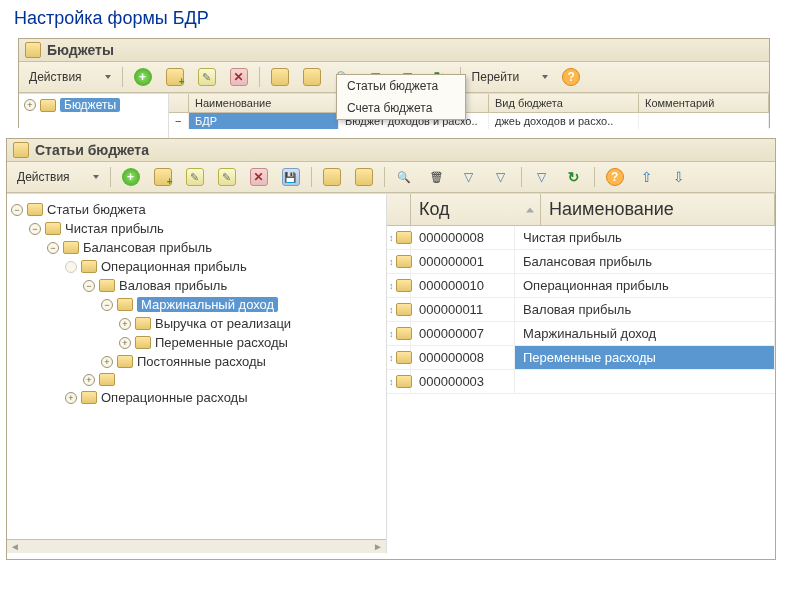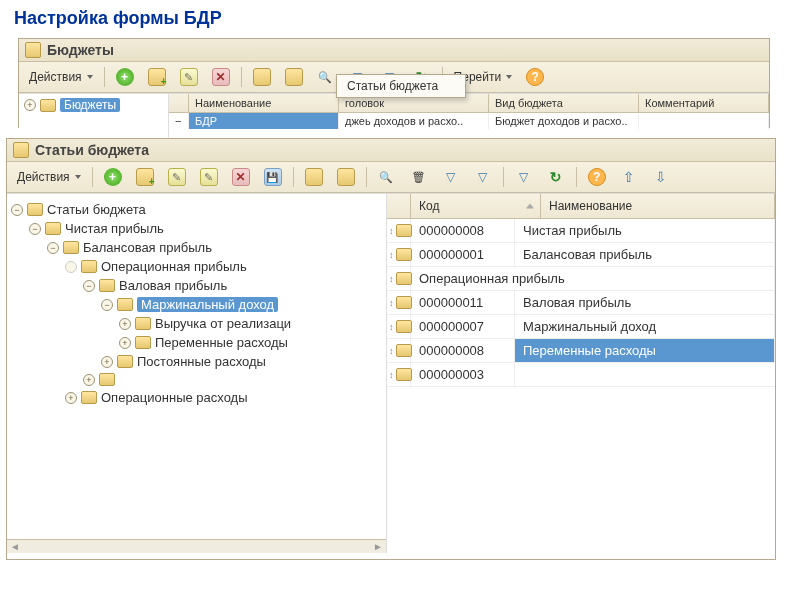"Настройка формы БДР" .page-title { font-weight: bold -> normal }
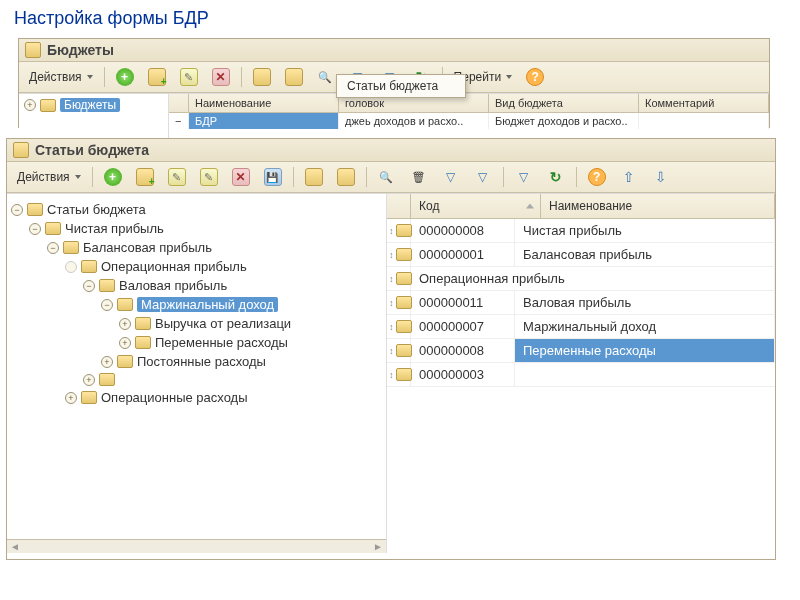"Действия" .tbtn { gap: 3px -> 21px }
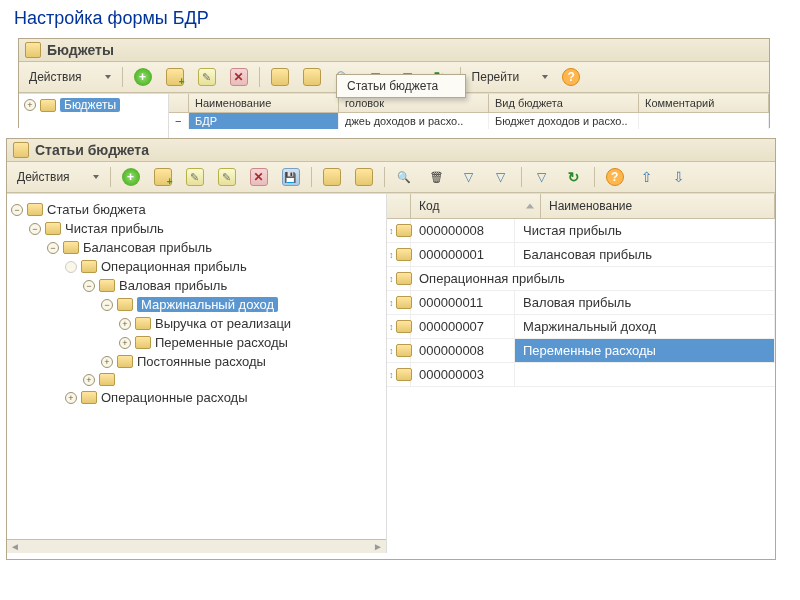"Счета бюджета" div.menu-item { html: none -> <div>Счета бюджета</div> }
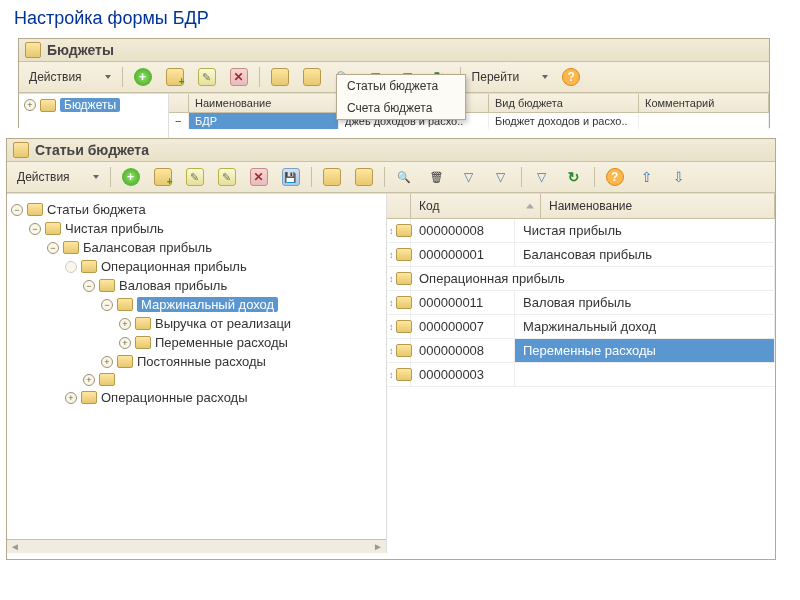"джеь доходов и расхо.." div { order: before "Бюджет доходов и расхо.." -> after "Бюджет доходов и расхо.." }
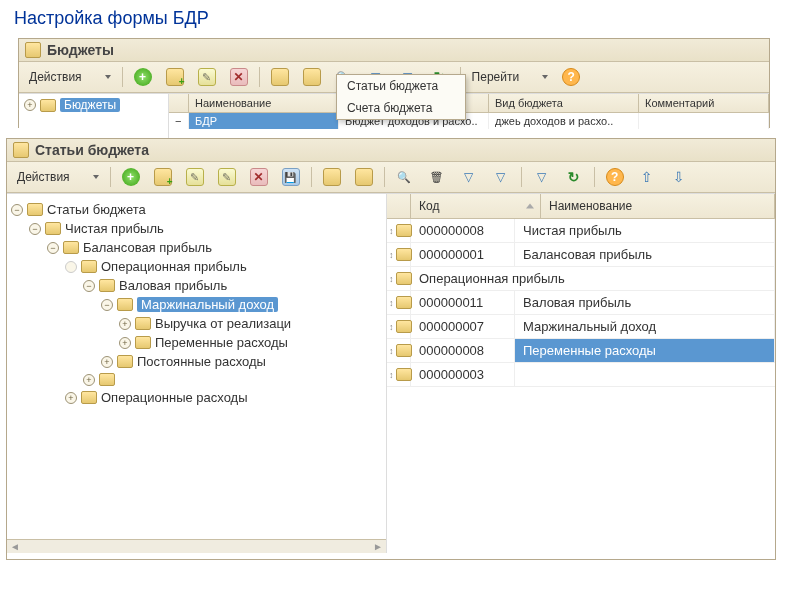"Код" .thead { font-size: 12px -> 18px }
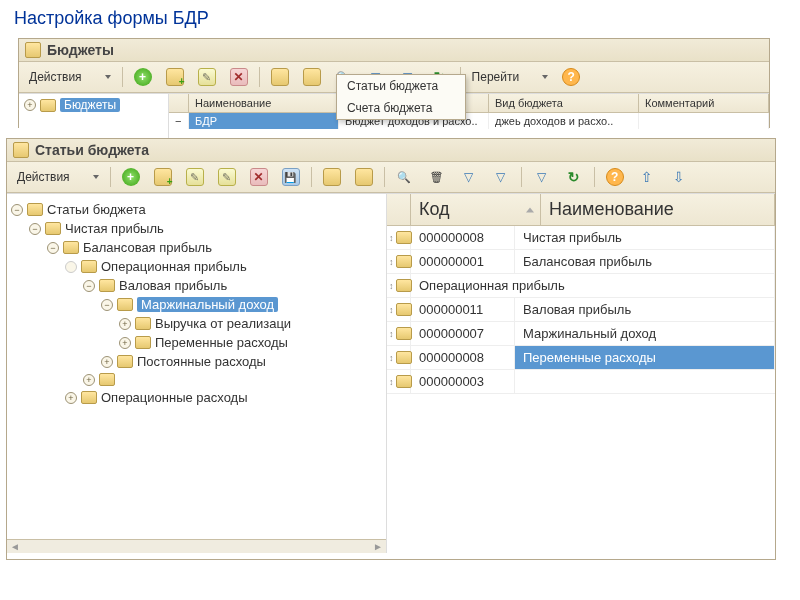"000000010" div.tc-code { html: none -> <div>000000010</div> }
